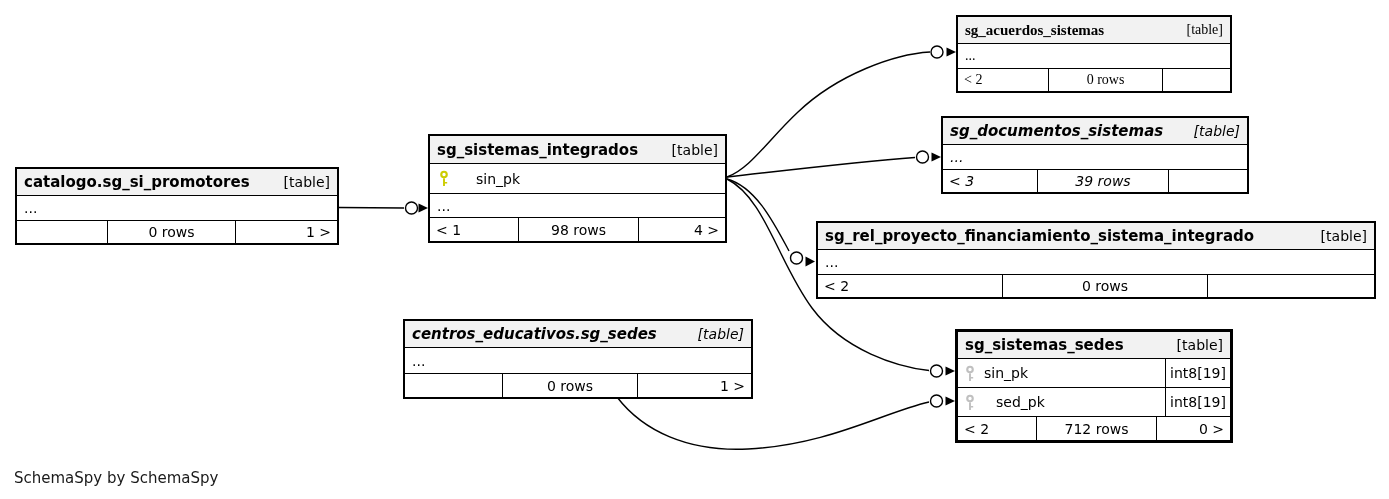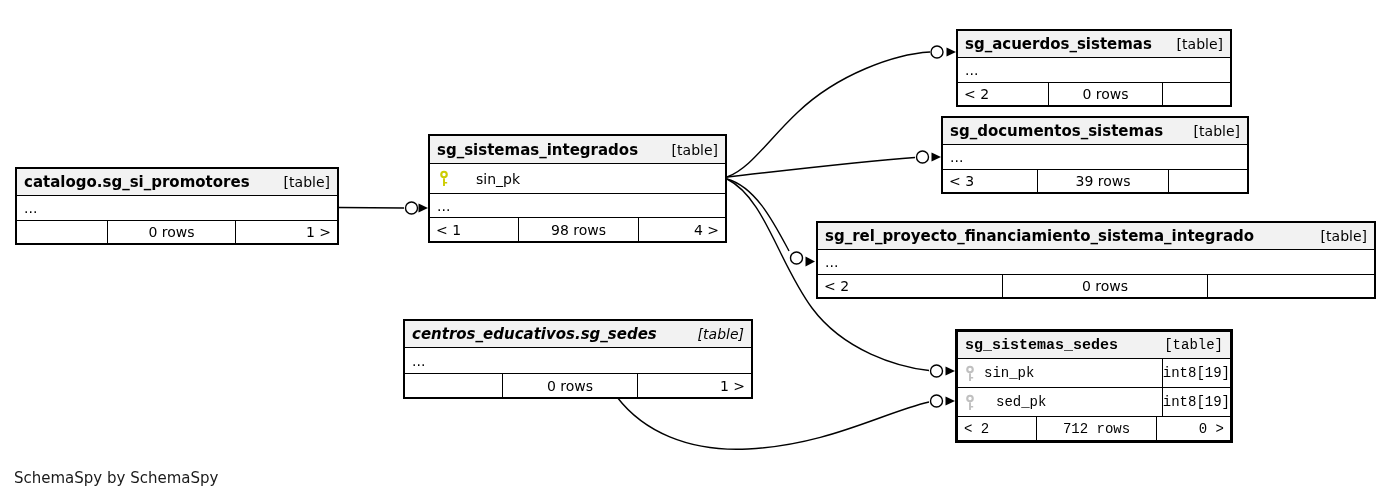"sg_acuerdos_sistemas" div.tbl { font-family: none -> Liberation Serif, serif; top: 29px -> 15px }
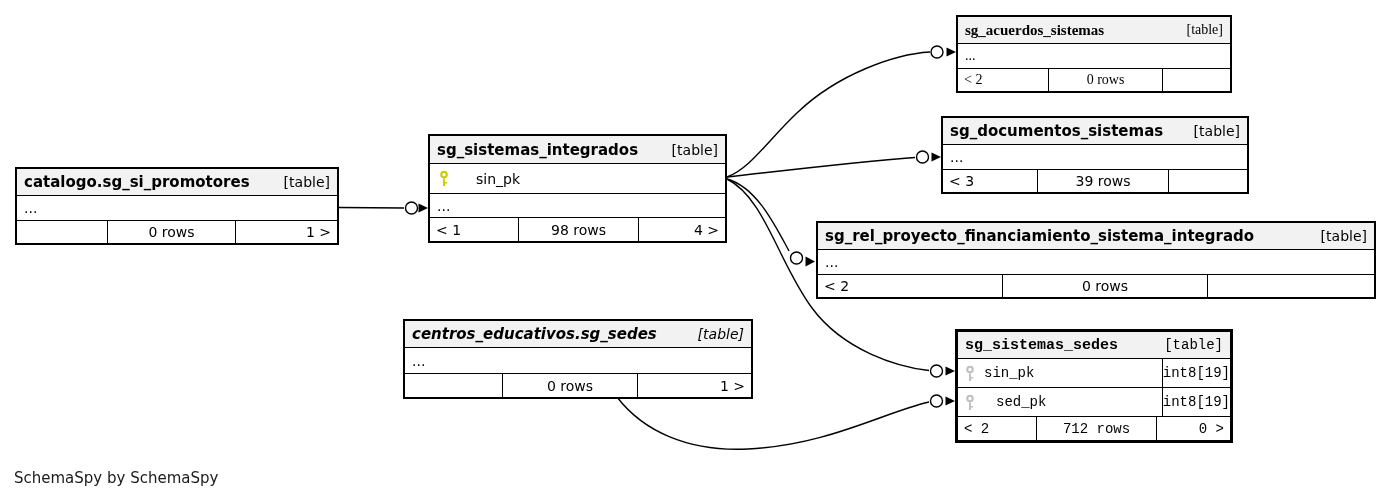"sg_documentos_sistemas" div.tbl { font-style: none -> italic }
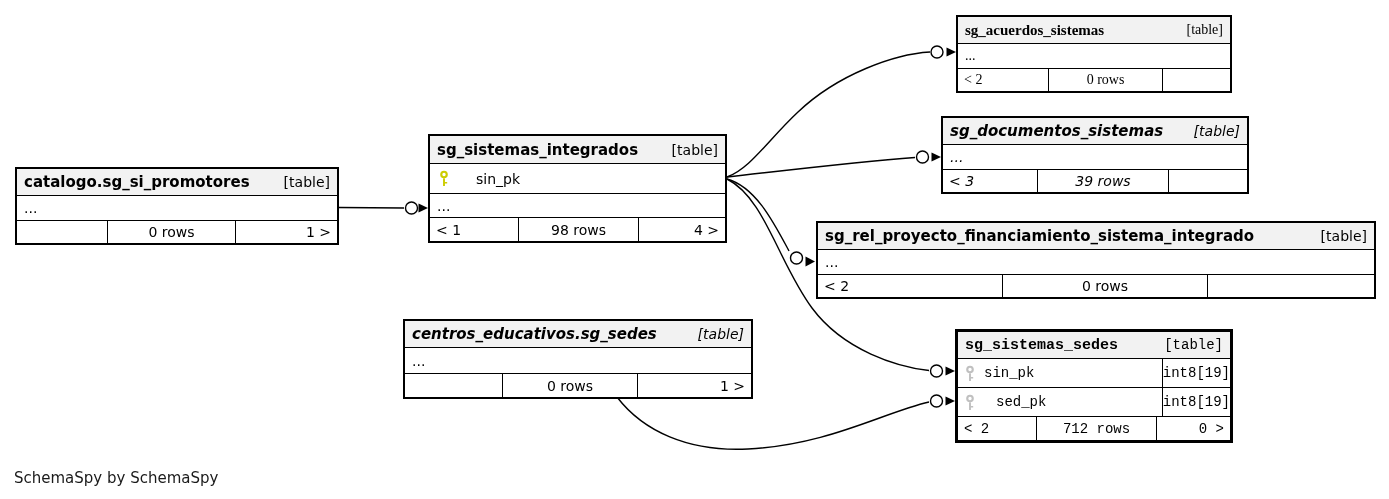"sg_sistemas_sedes" .tbl.bold-border { font-family: Liberation Mono, monospace -> none }
